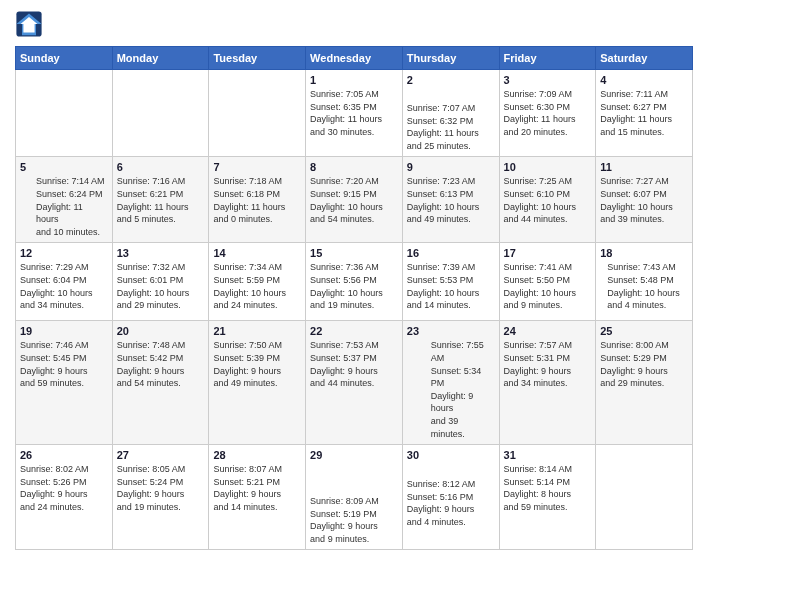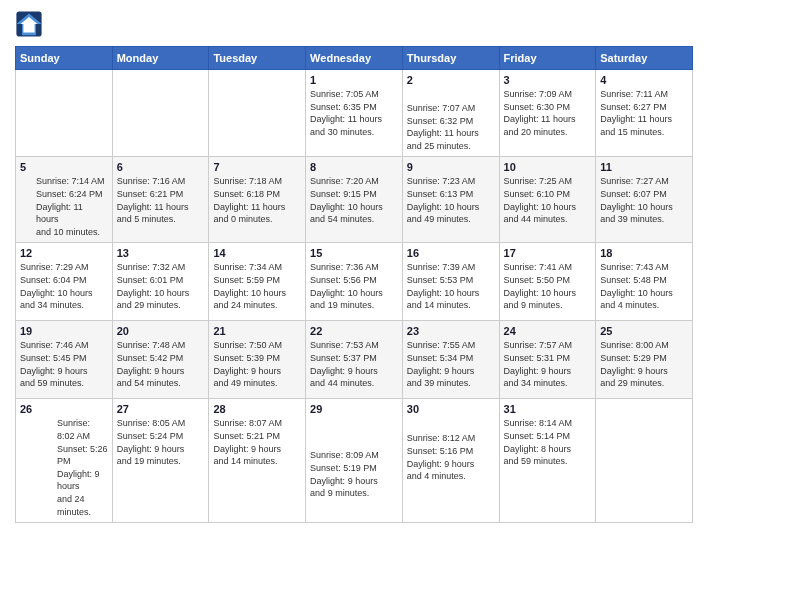"Sunrise: 7:43 AM" div.day-info { margin-left: none -> 7px }
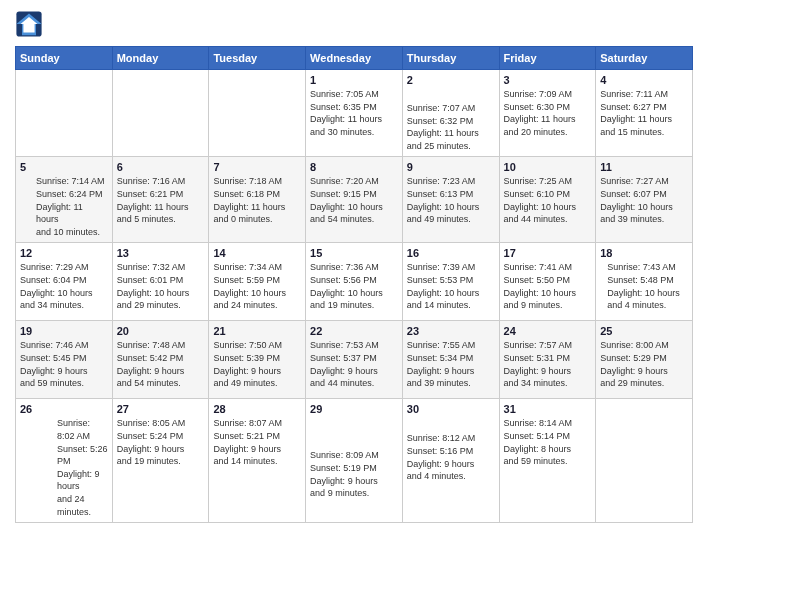"Sunrise: 7:55 AM" div.day-info { margin-left: none -> 24px }
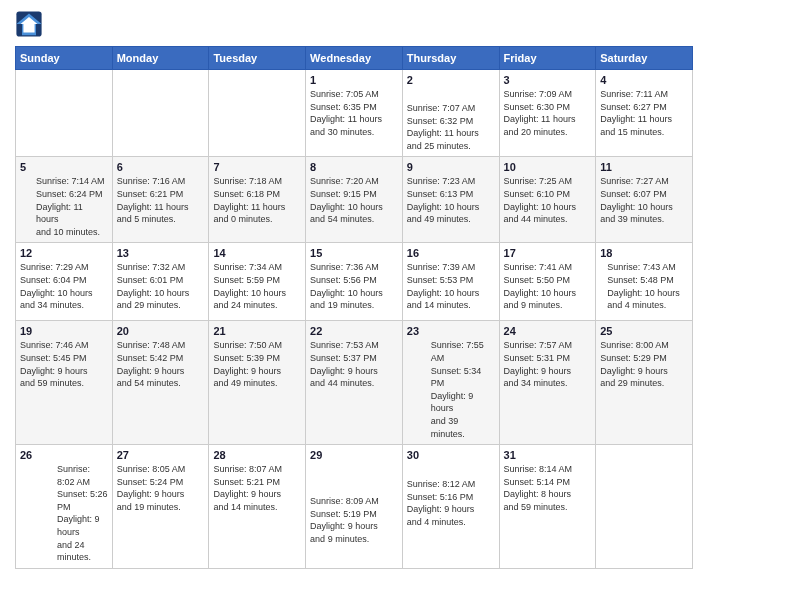"Sunrise: 8:02 AM" div.day-info { margin-left: 37px -> none }
